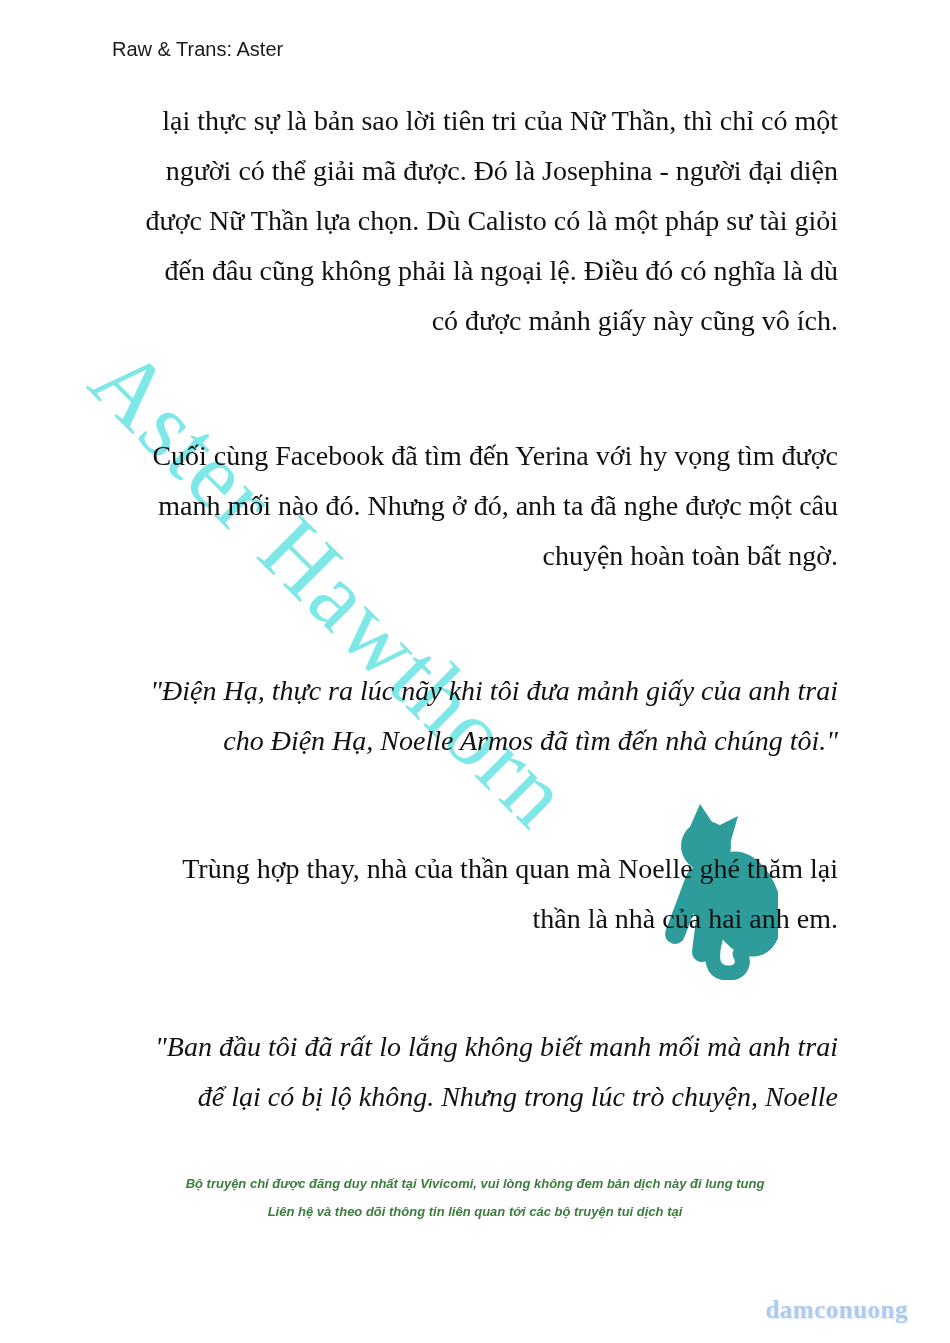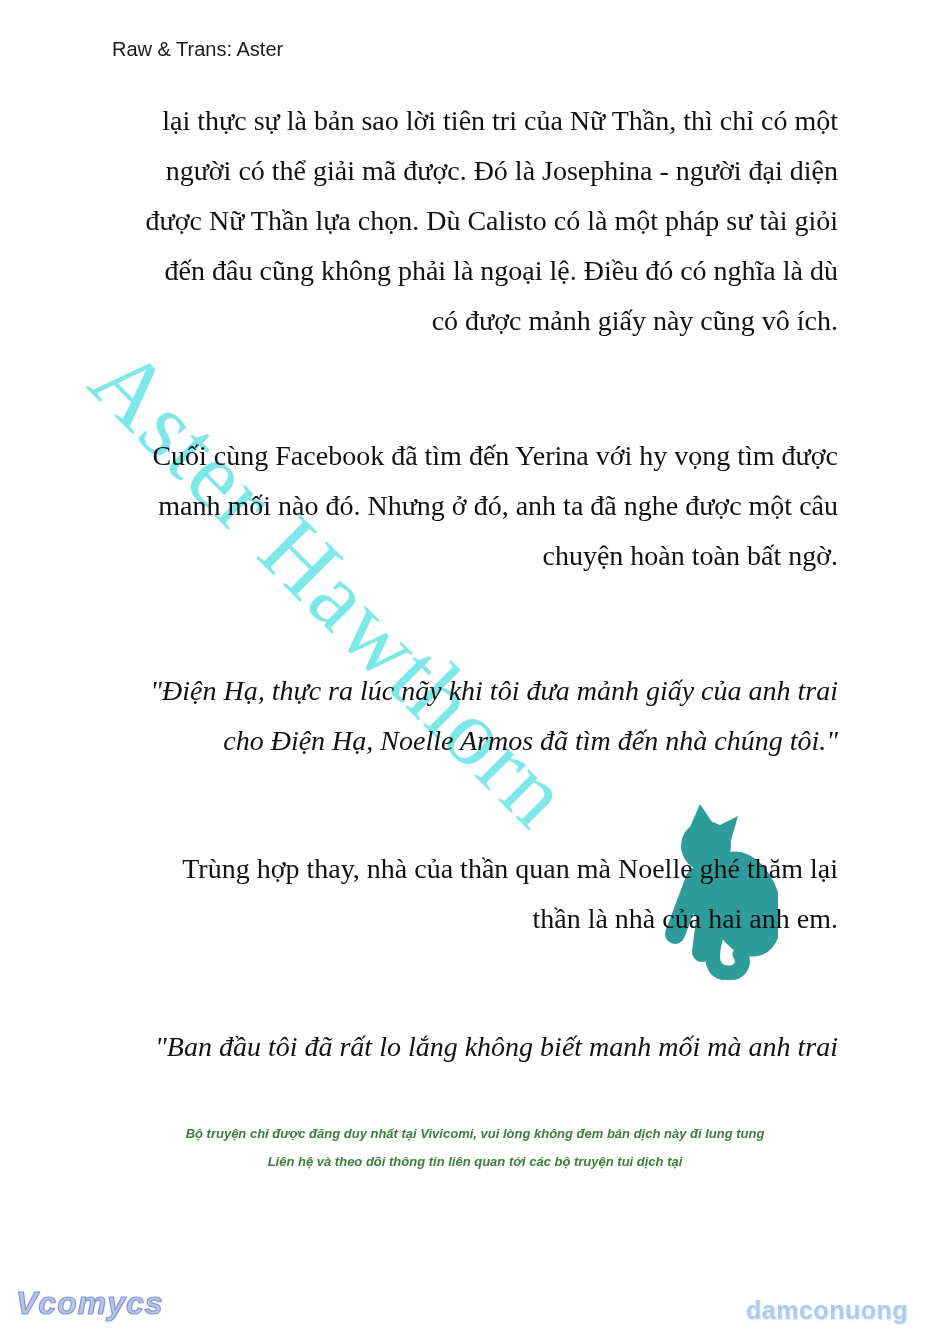"để lại có bị lộ" div.line { html: none -> <div>để lại có bị lộ không. Nhưng trong lúc trò chuyện, Noelle</div> }
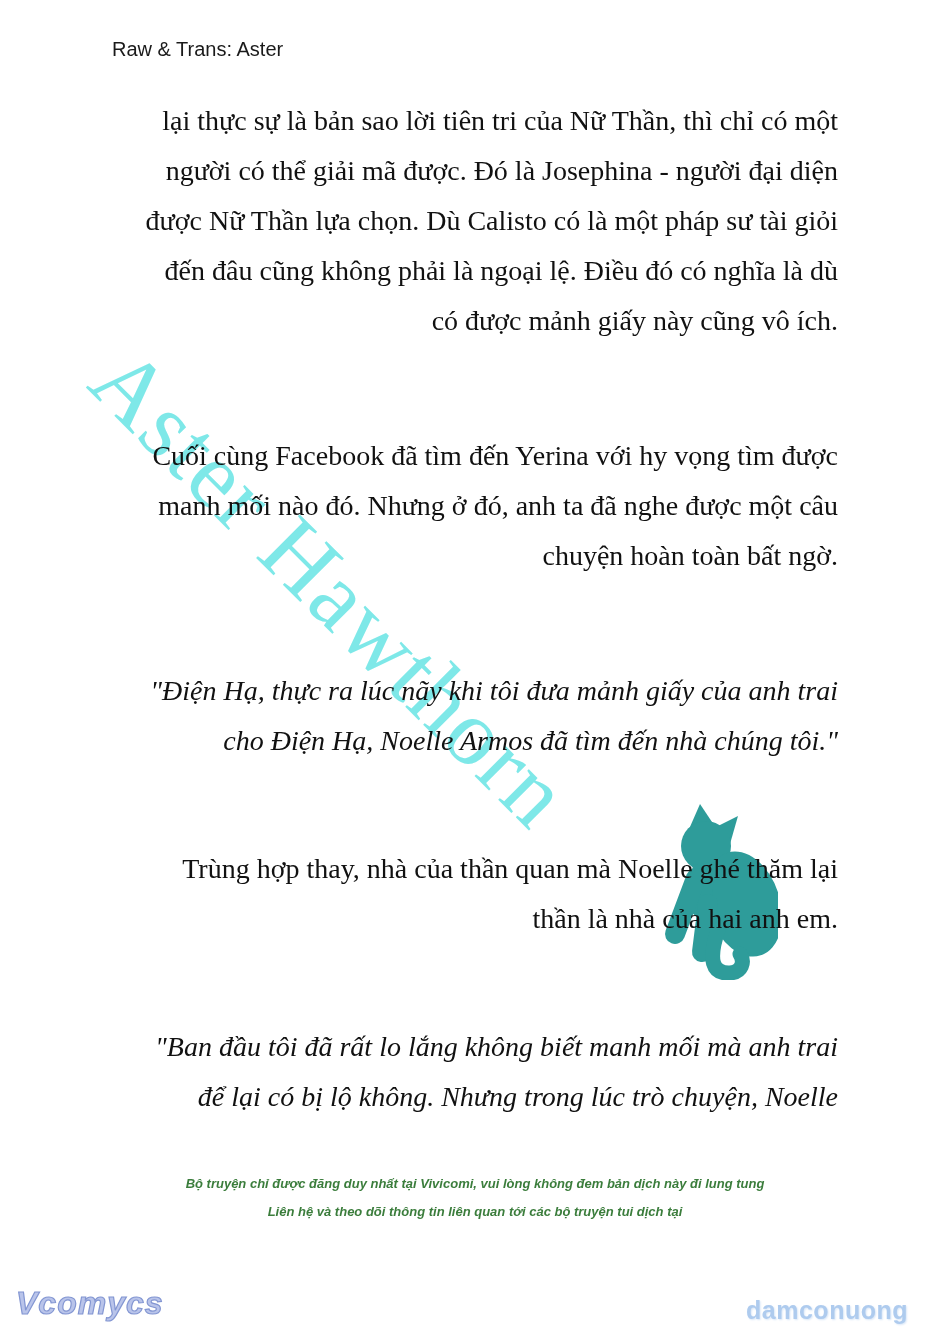"Vcomycs" div.brand-left { html: <div>Vcomycs</div> -> none }
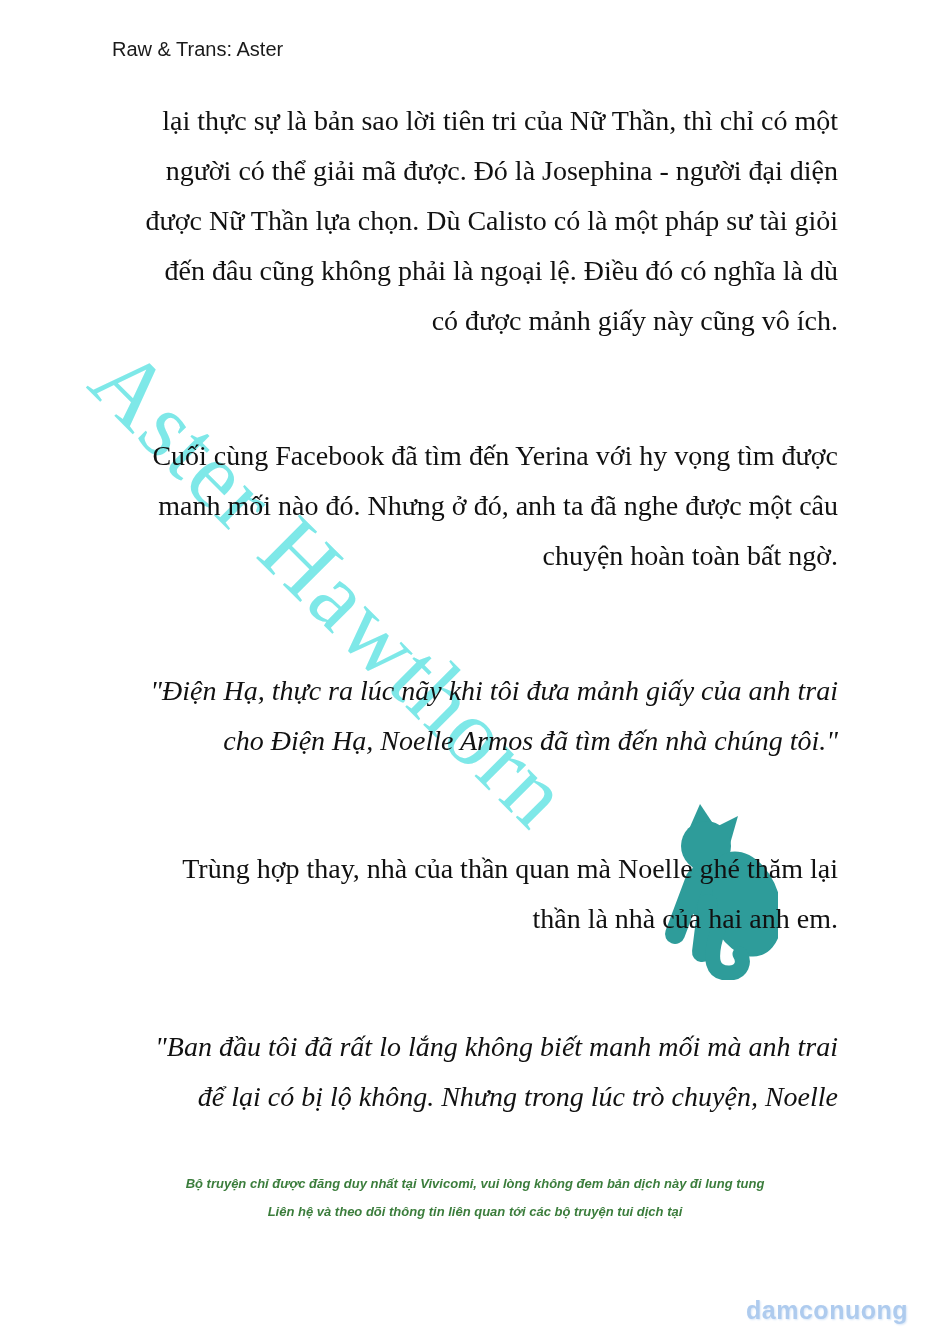"damconuong" .brand-right { font-family: Liberation Sans, sans-serif -> Liberation Serif, serif }
